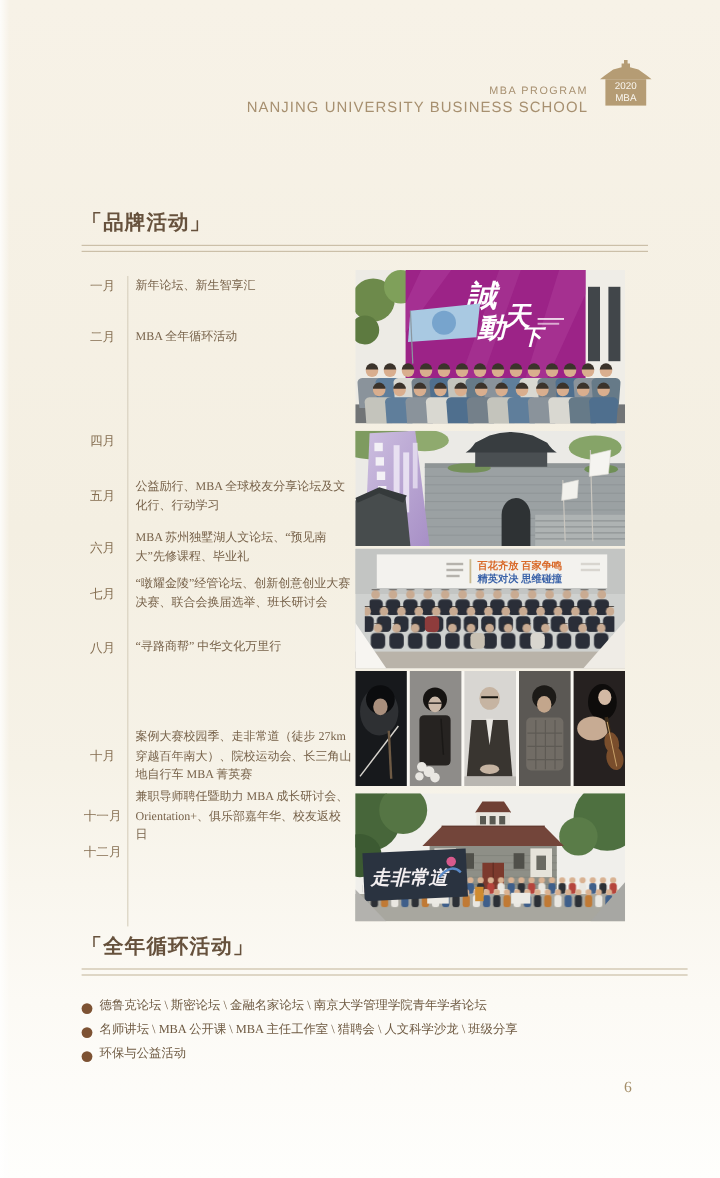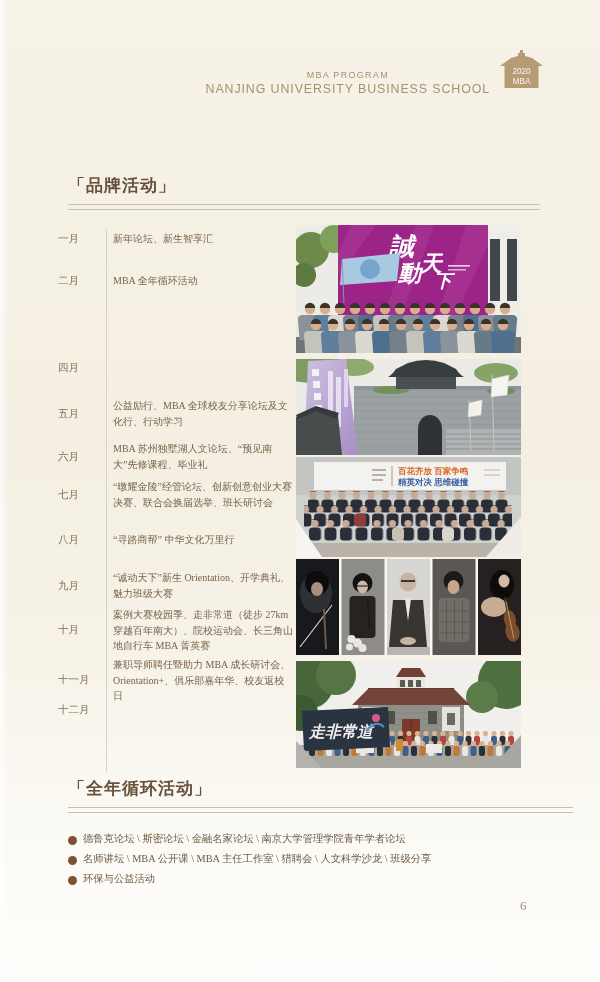"MBA PROGRAM" .hdr .l1 { text-align: center -> none }
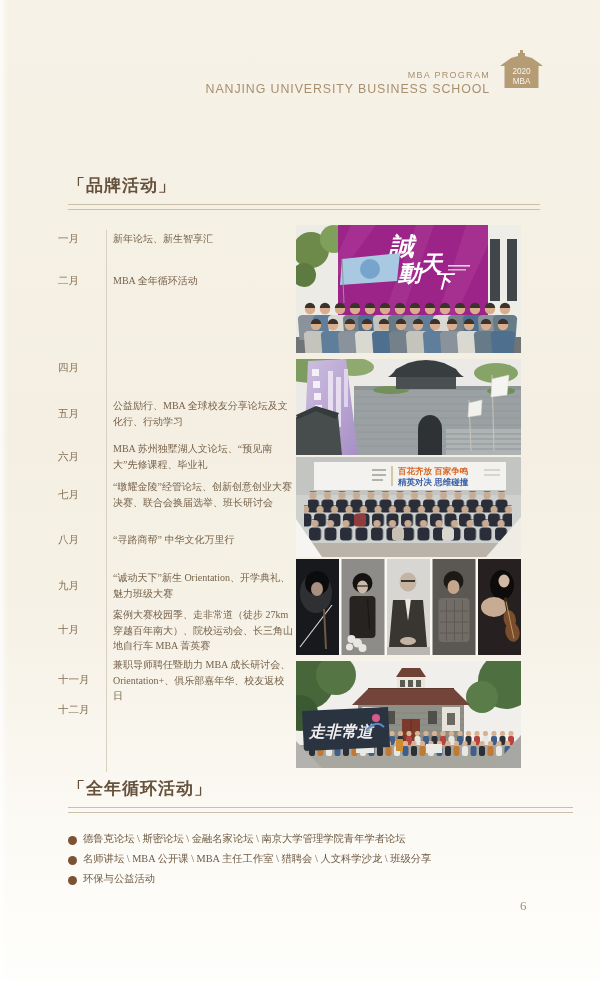"一月" .t-month { text-align: left -> center }
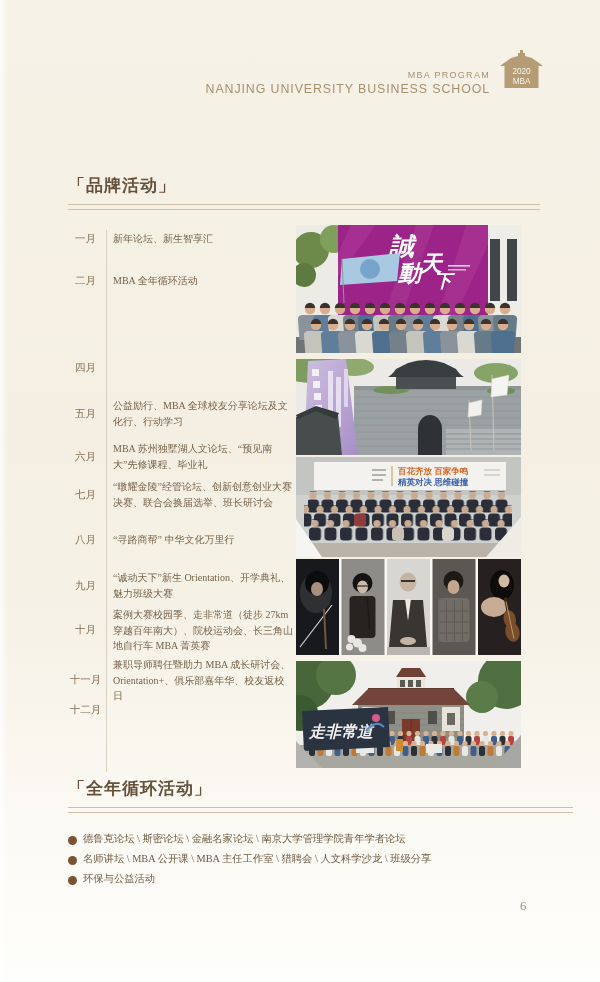"九月" div.t-row { html: <div> <div>九月</div> <div>“诚动天下”新生 Orientation、开学典礼、魅力班级大赛</div> </div> -> none }
